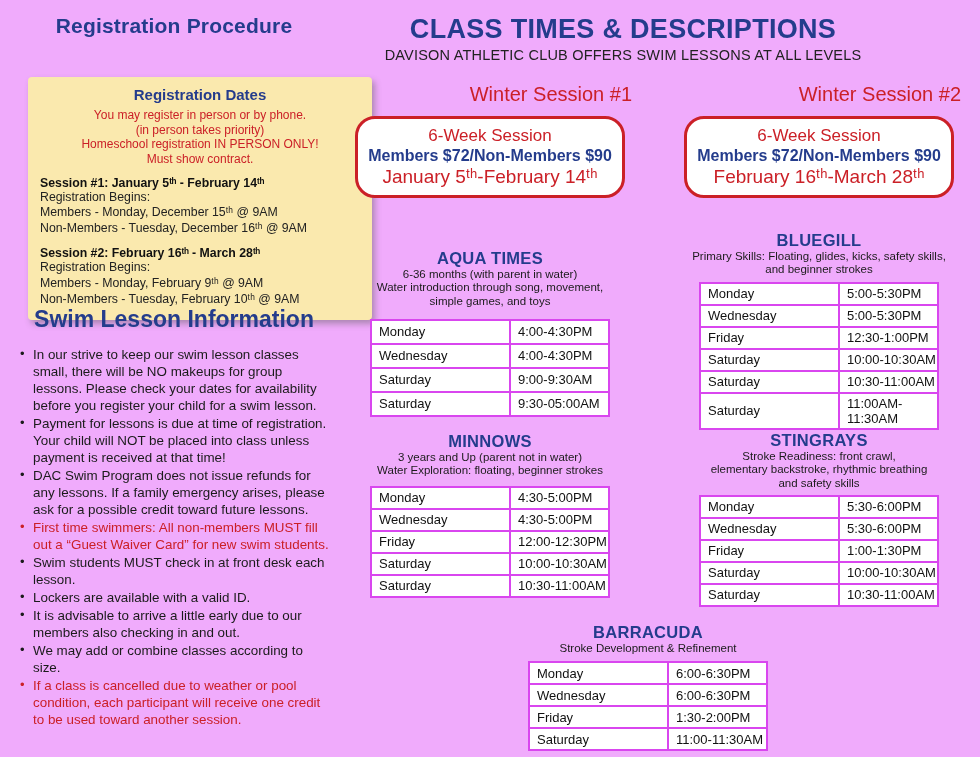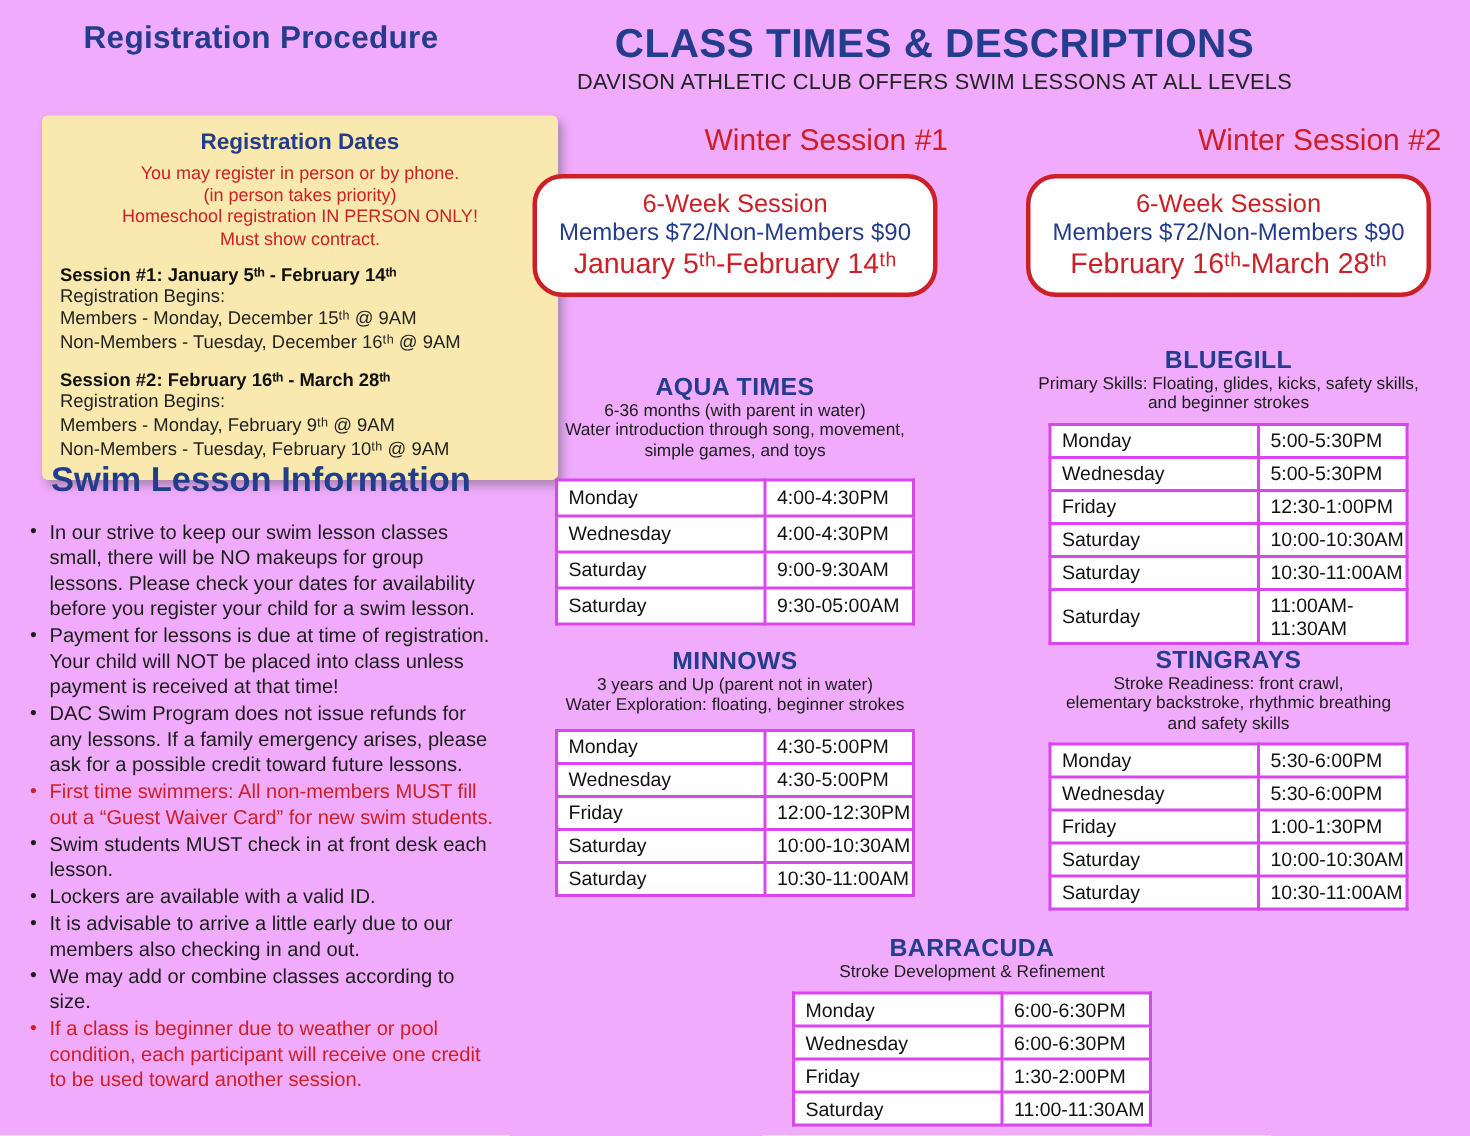"Members $72/Non-Members $90" .pb2 { font-weight: none -> bold }
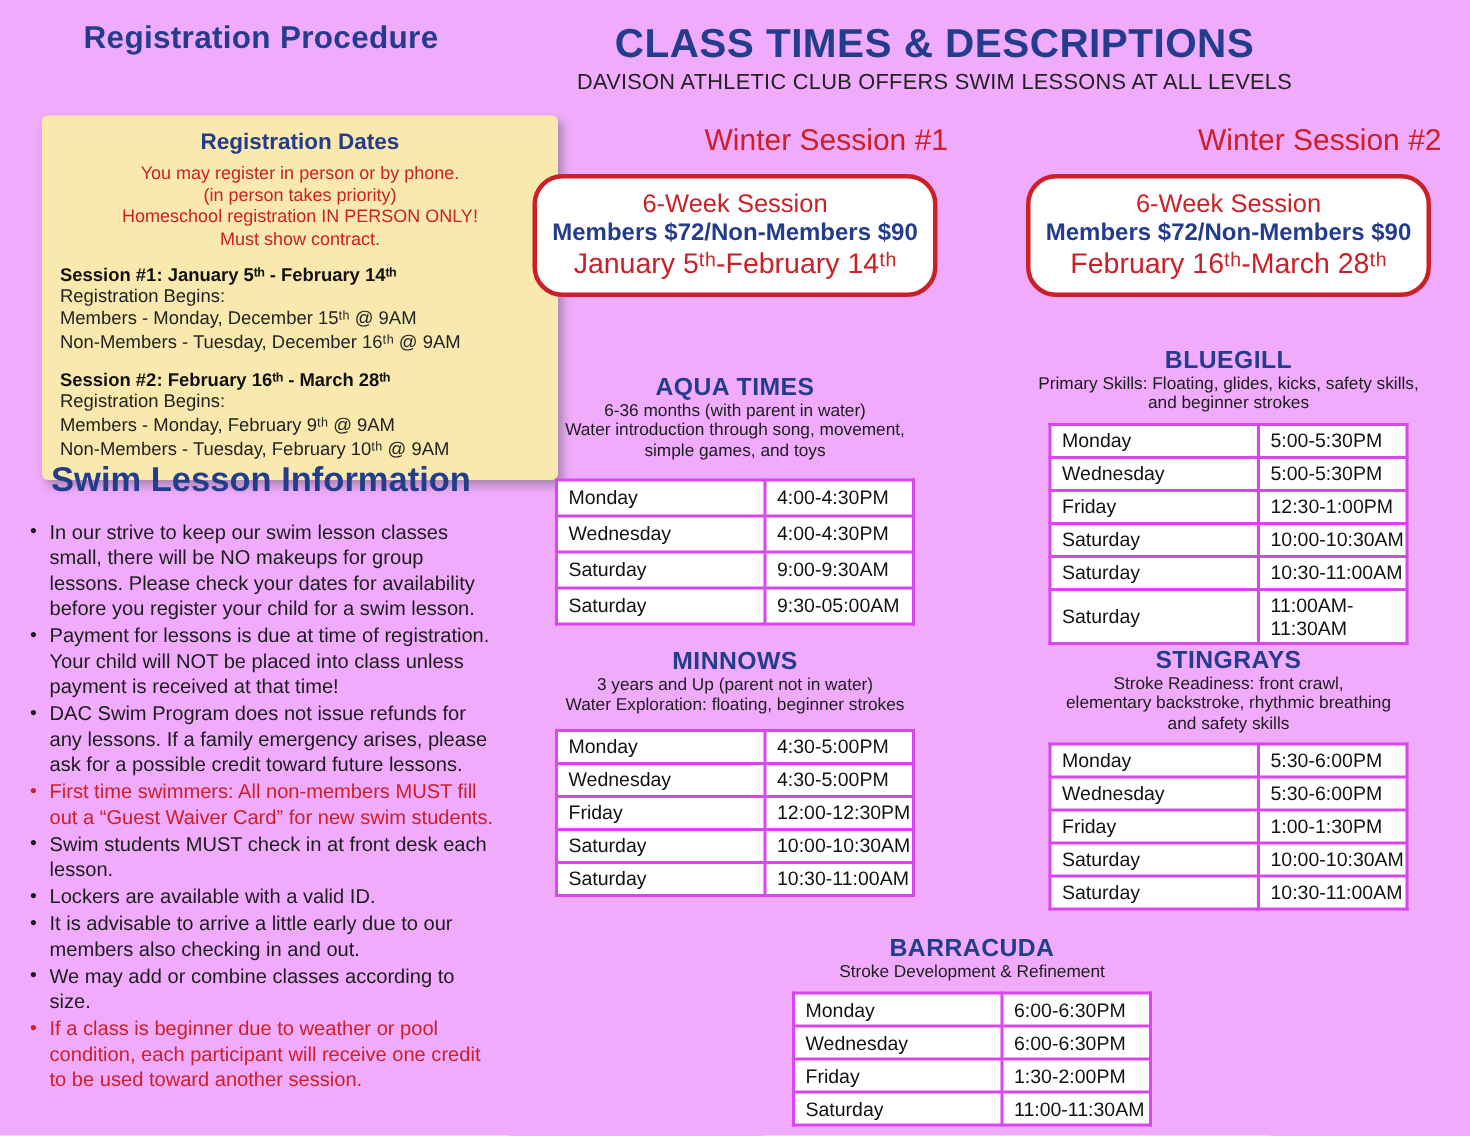"If a class is beginner" div.bullet { text: beginner -> cancelled }
